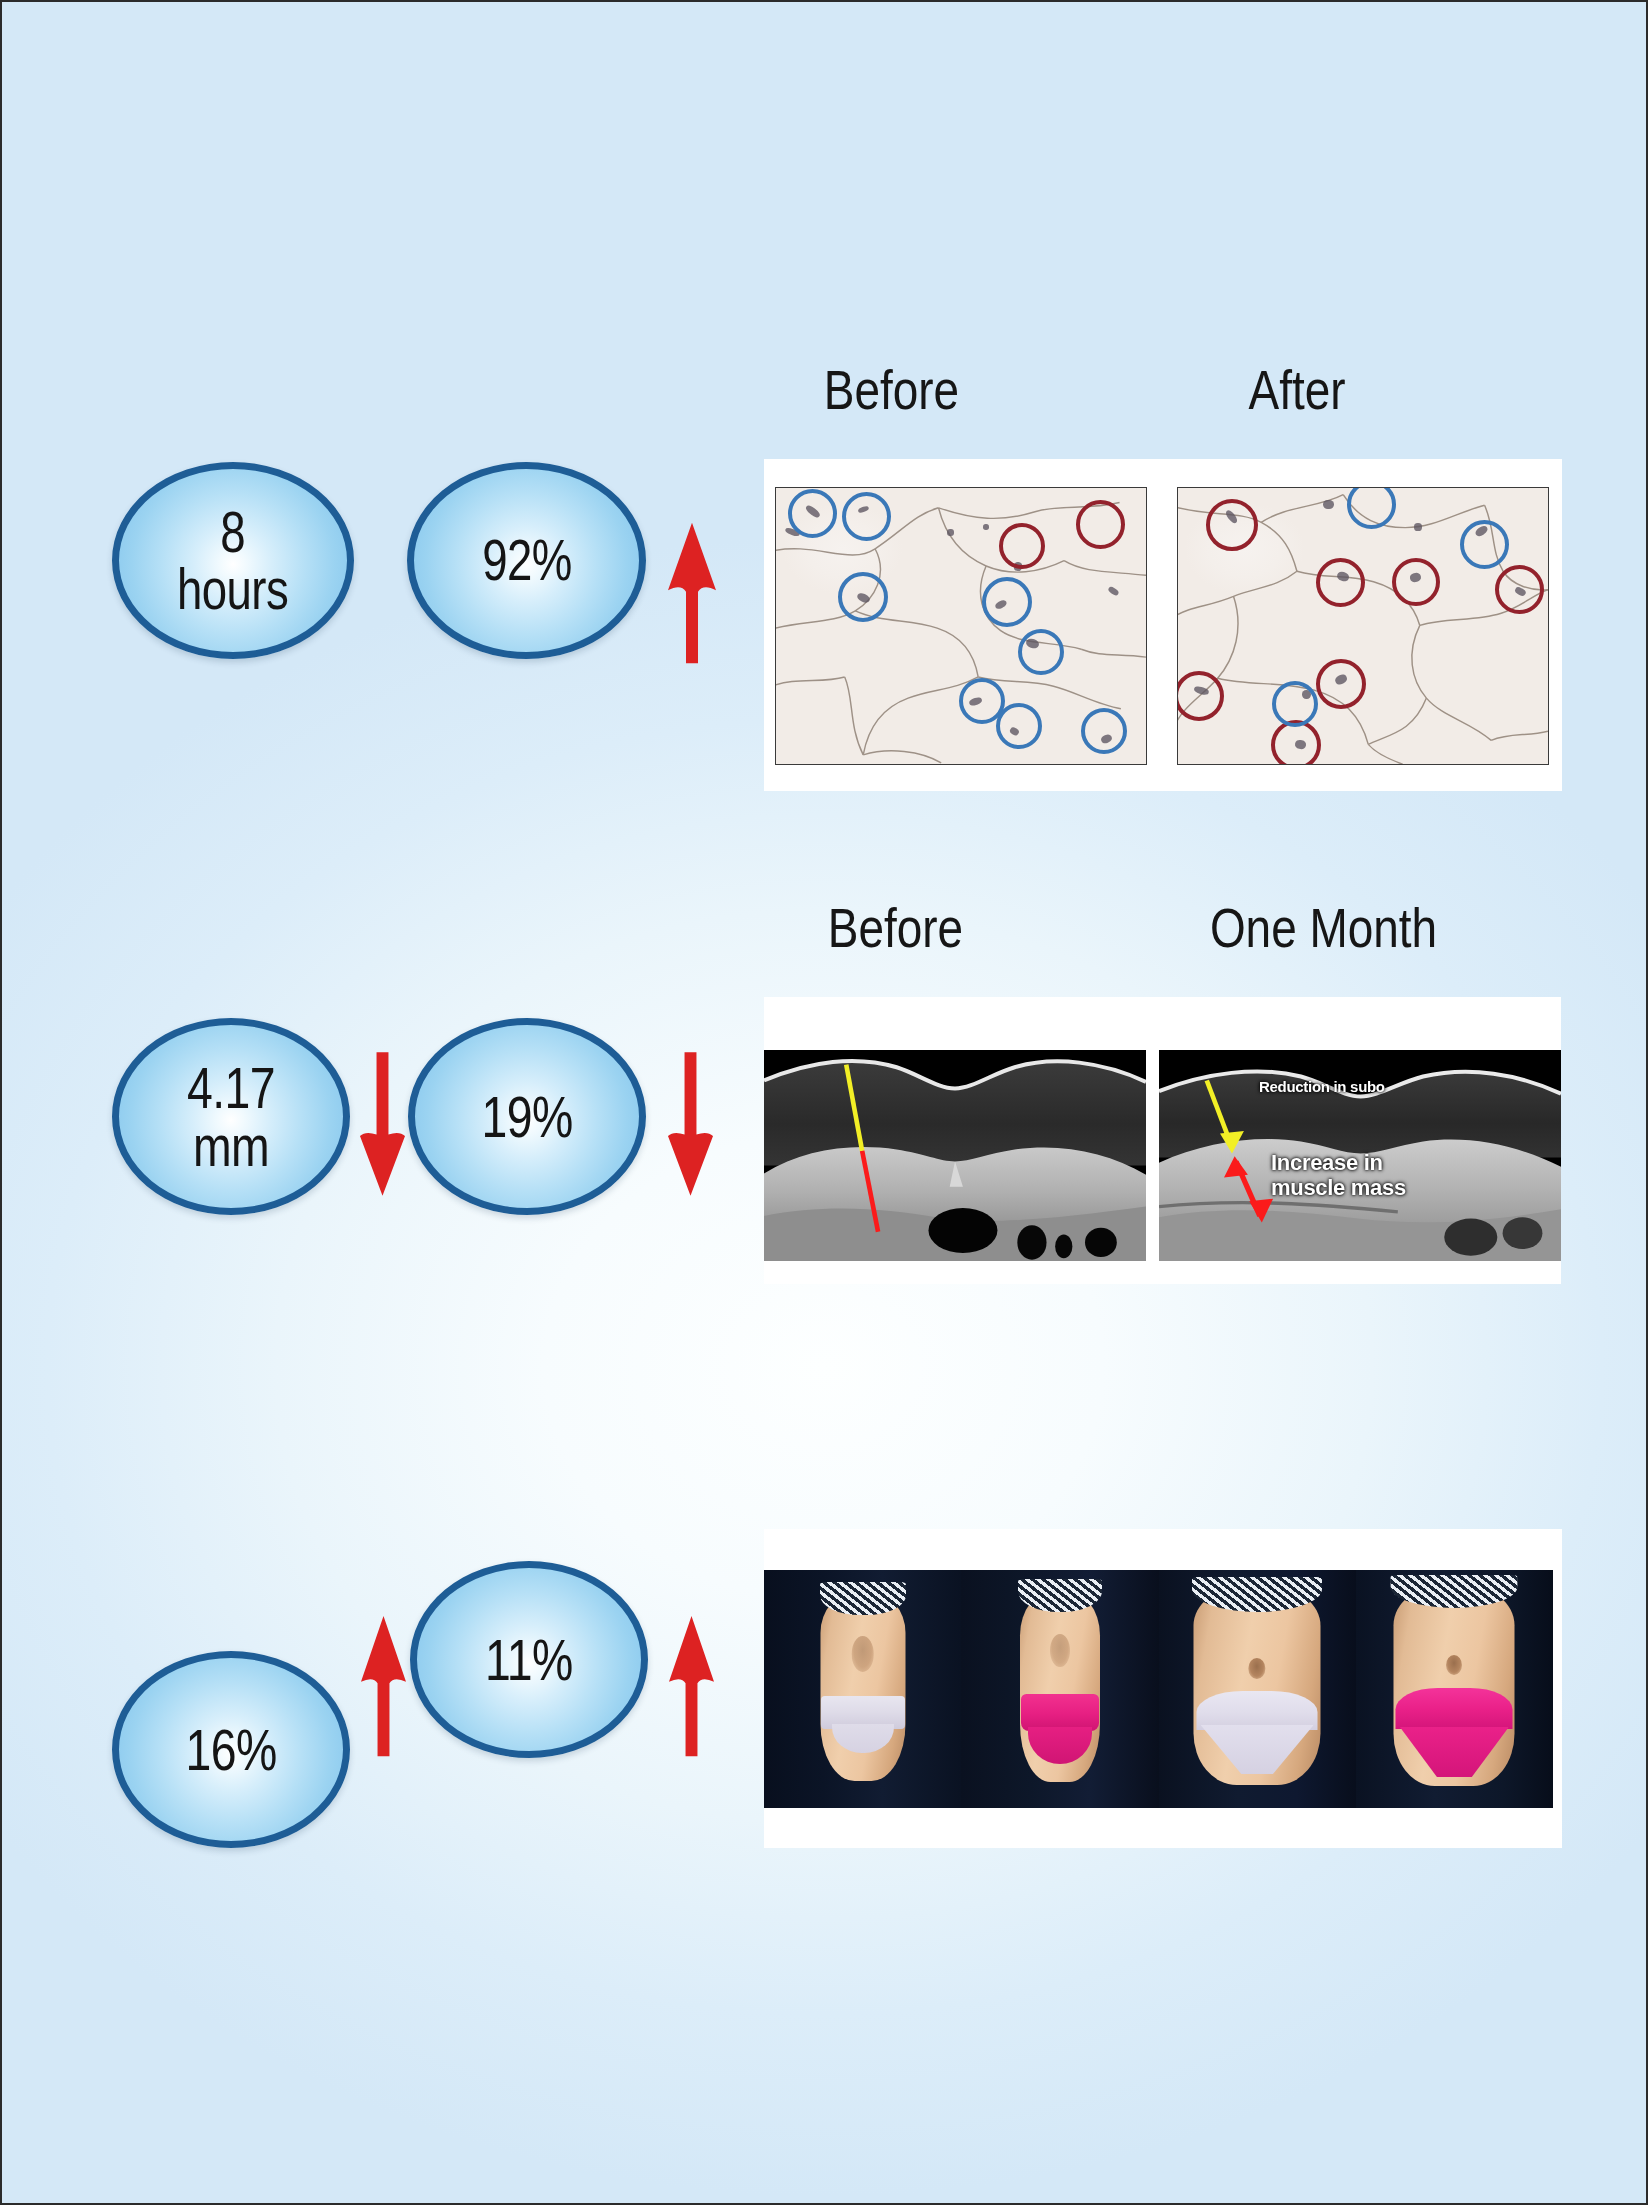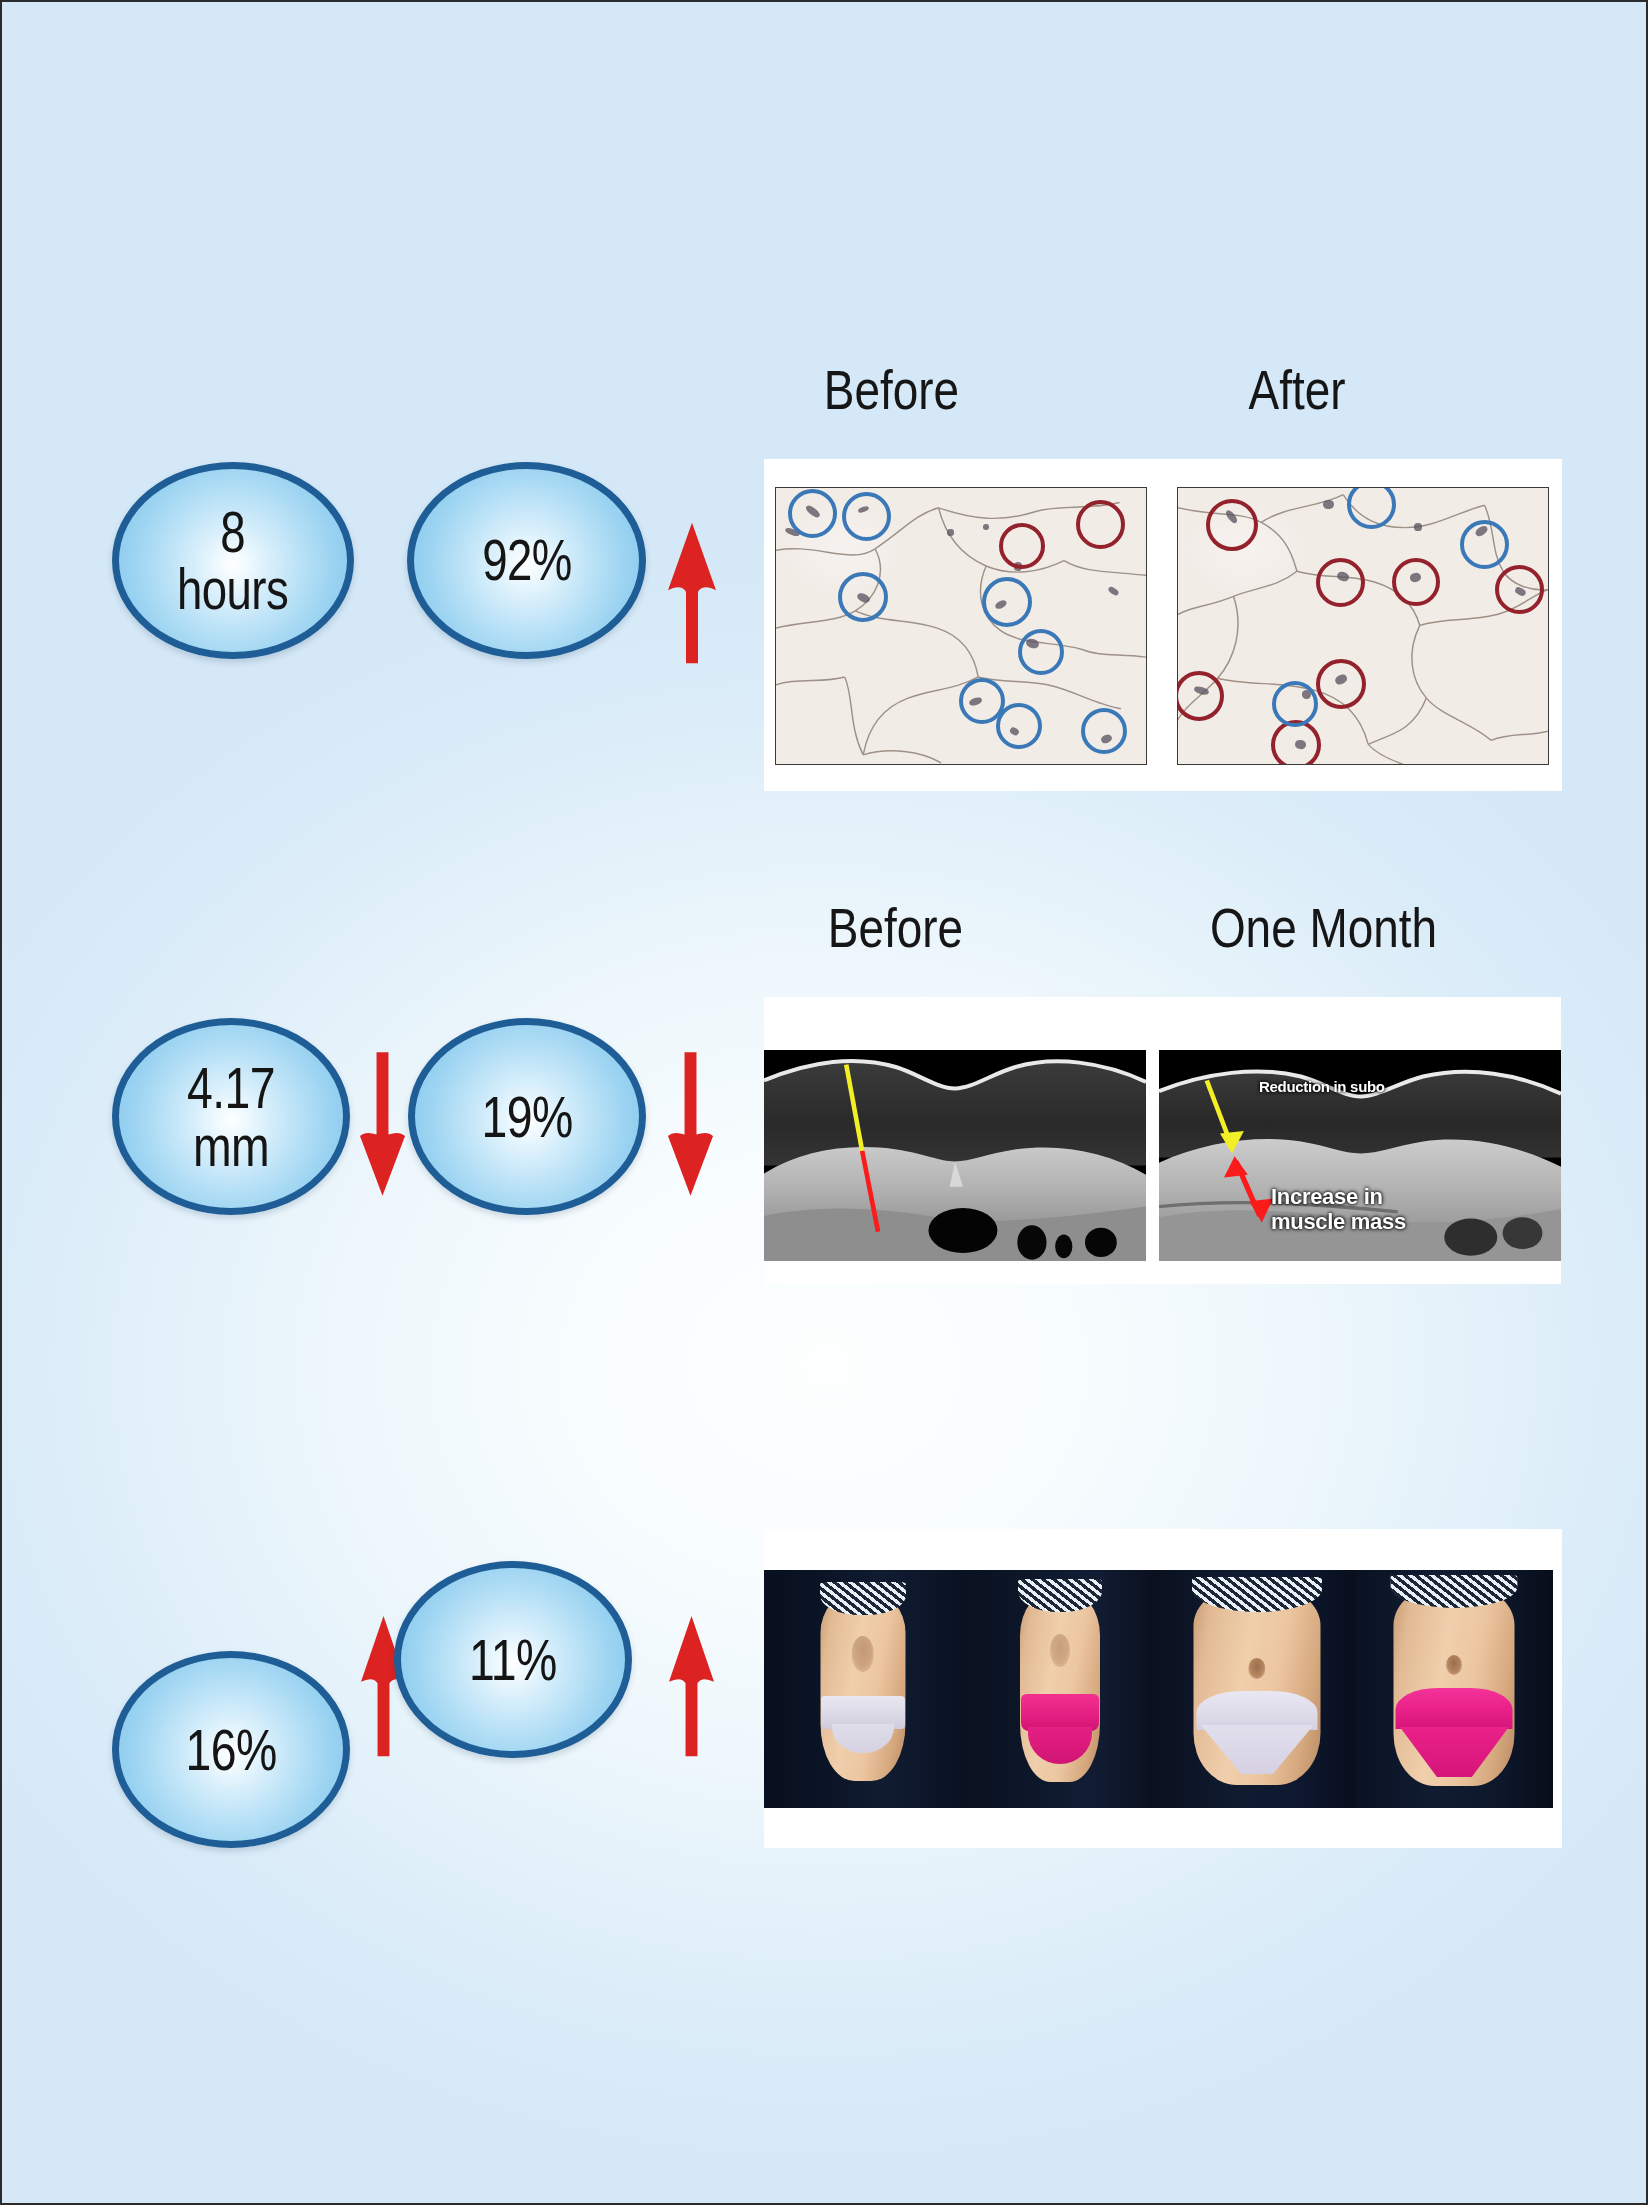"Increase in" div.ct-label { margin-top: 34px -> none }
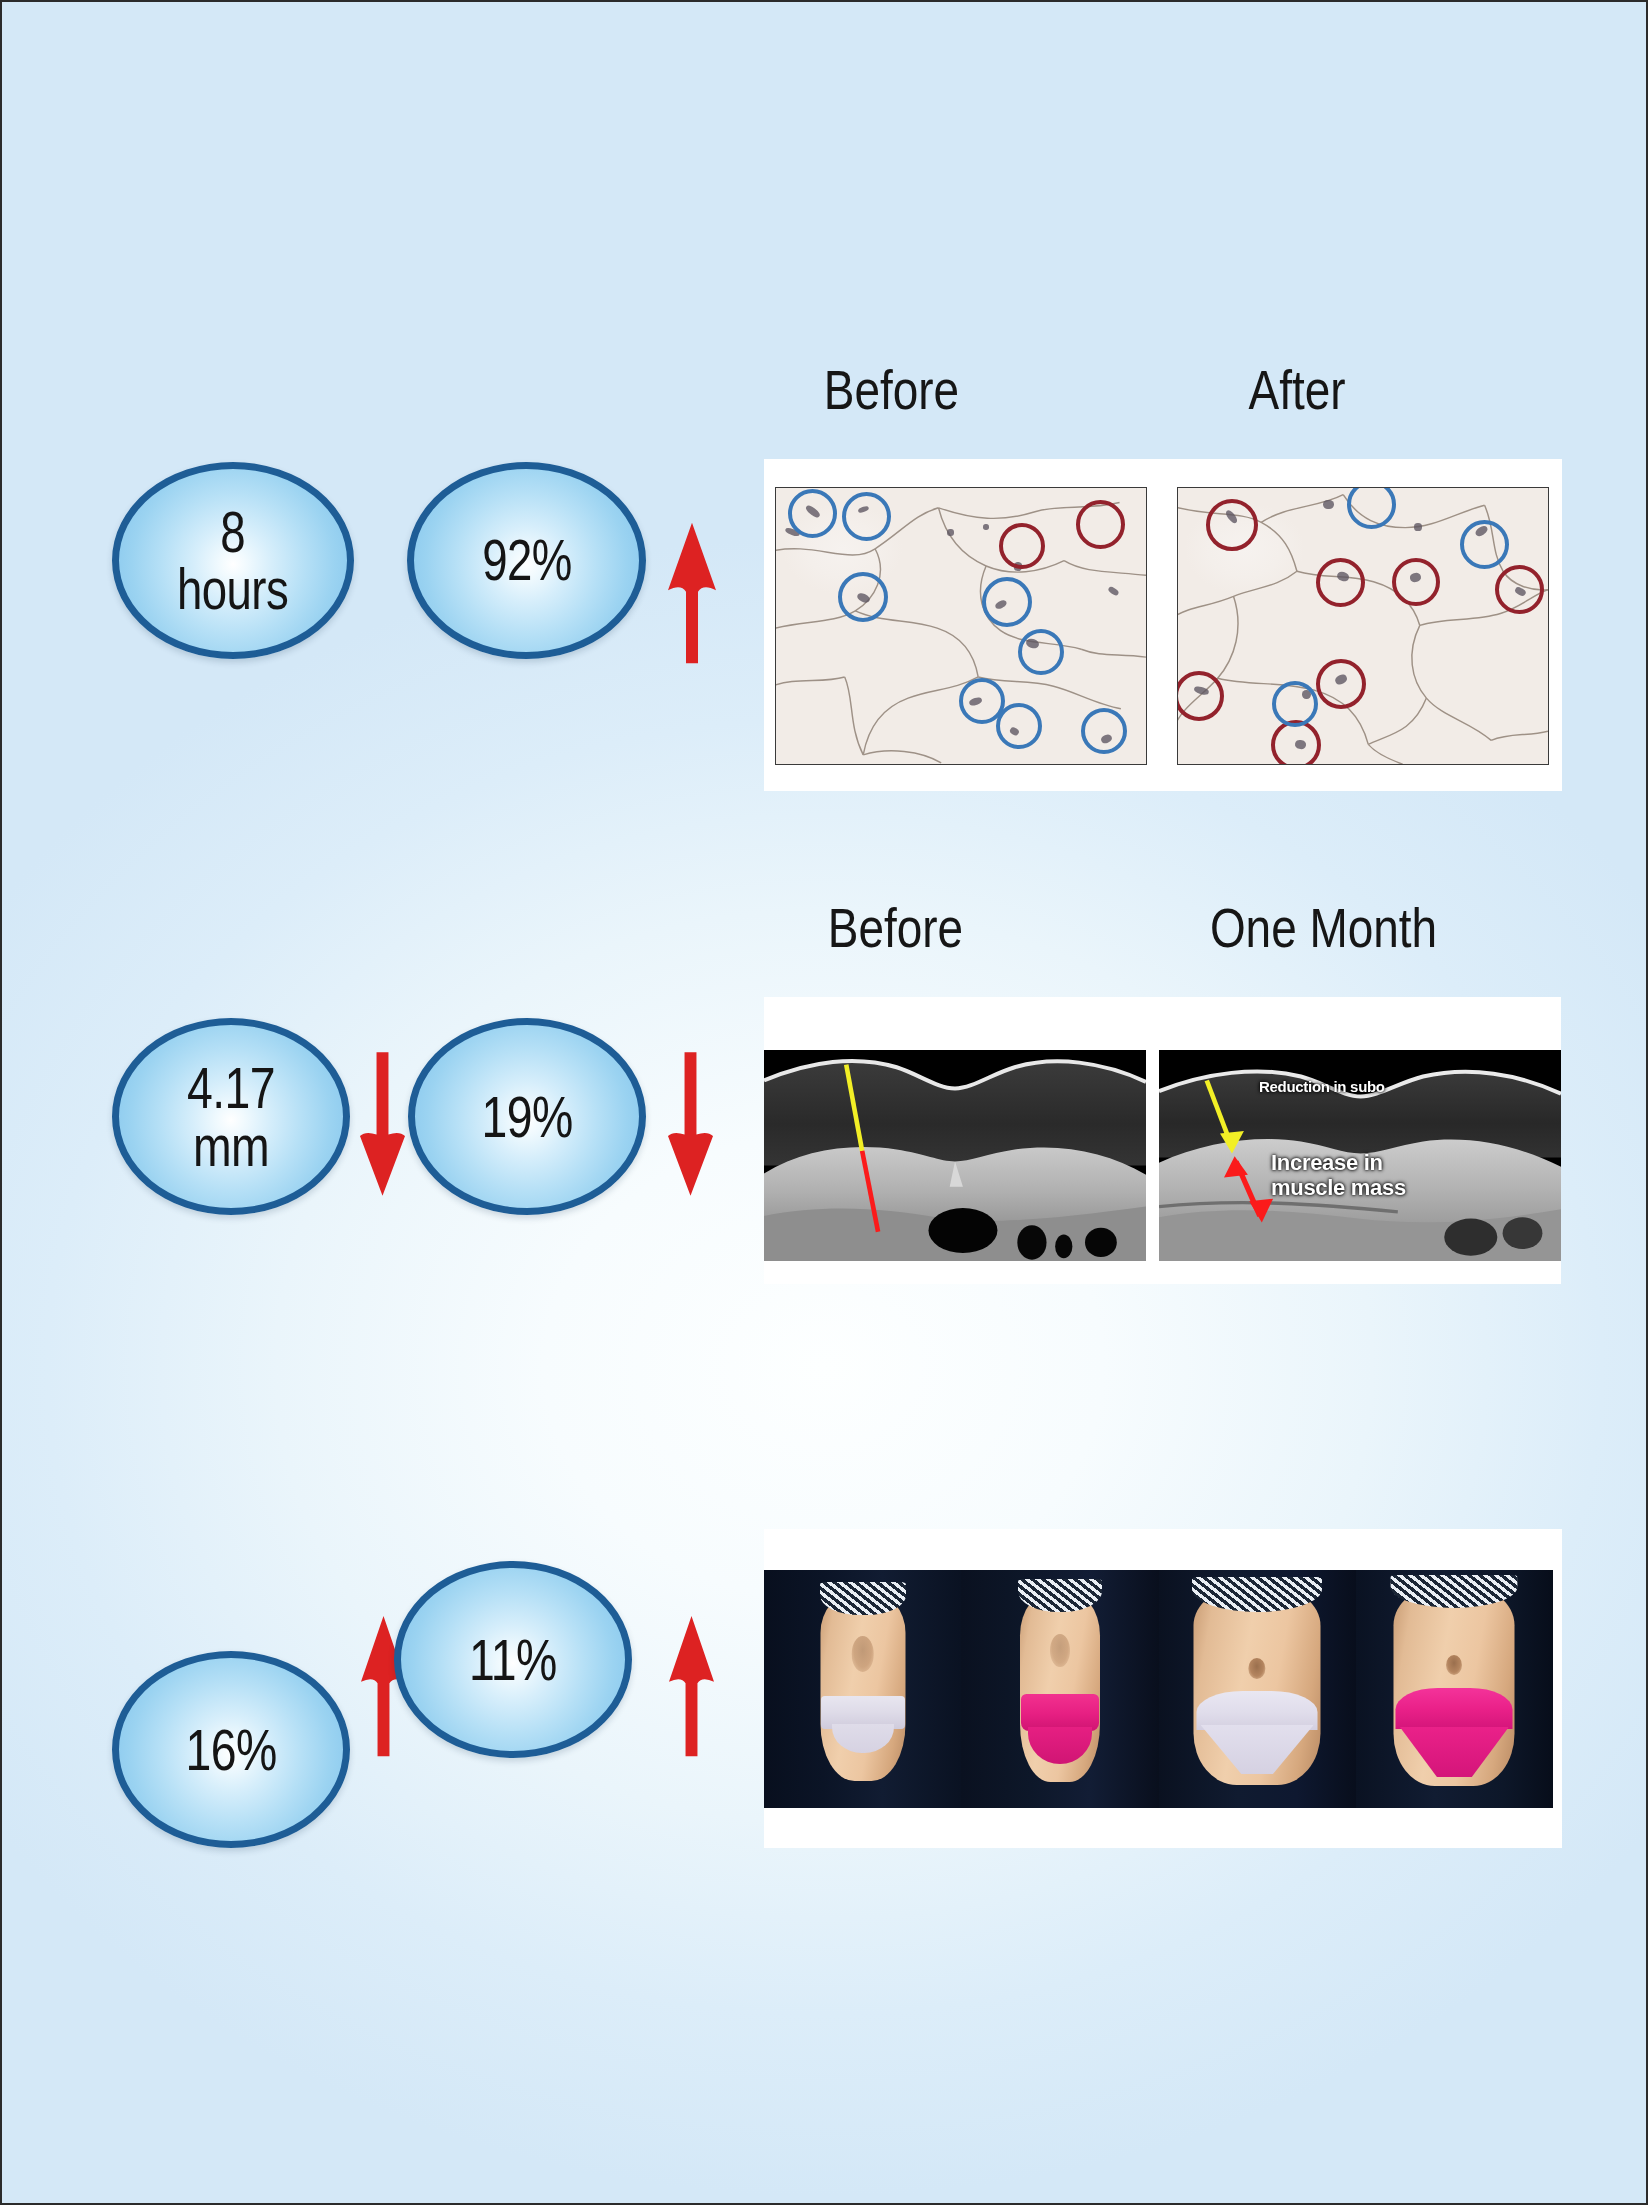"11%" div.metric-circle { left: 392px -> 408px }
